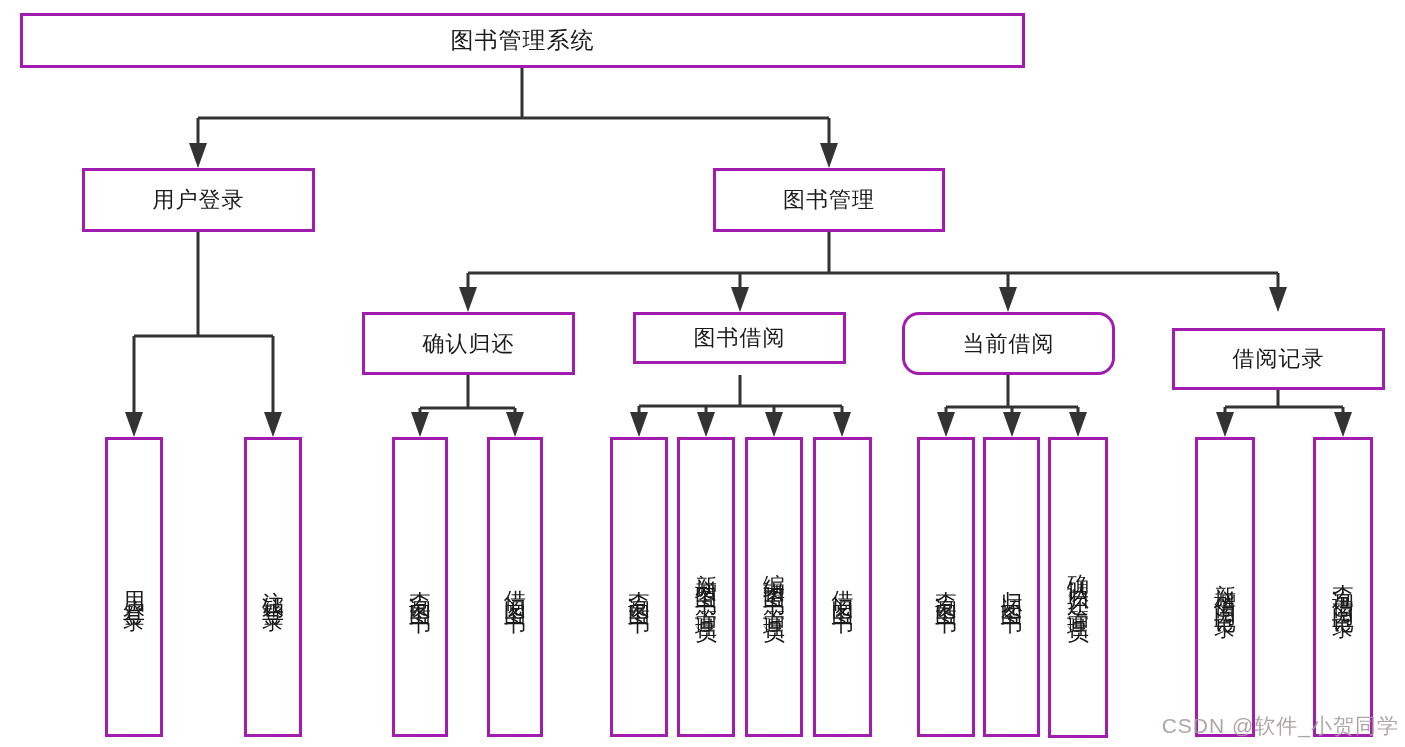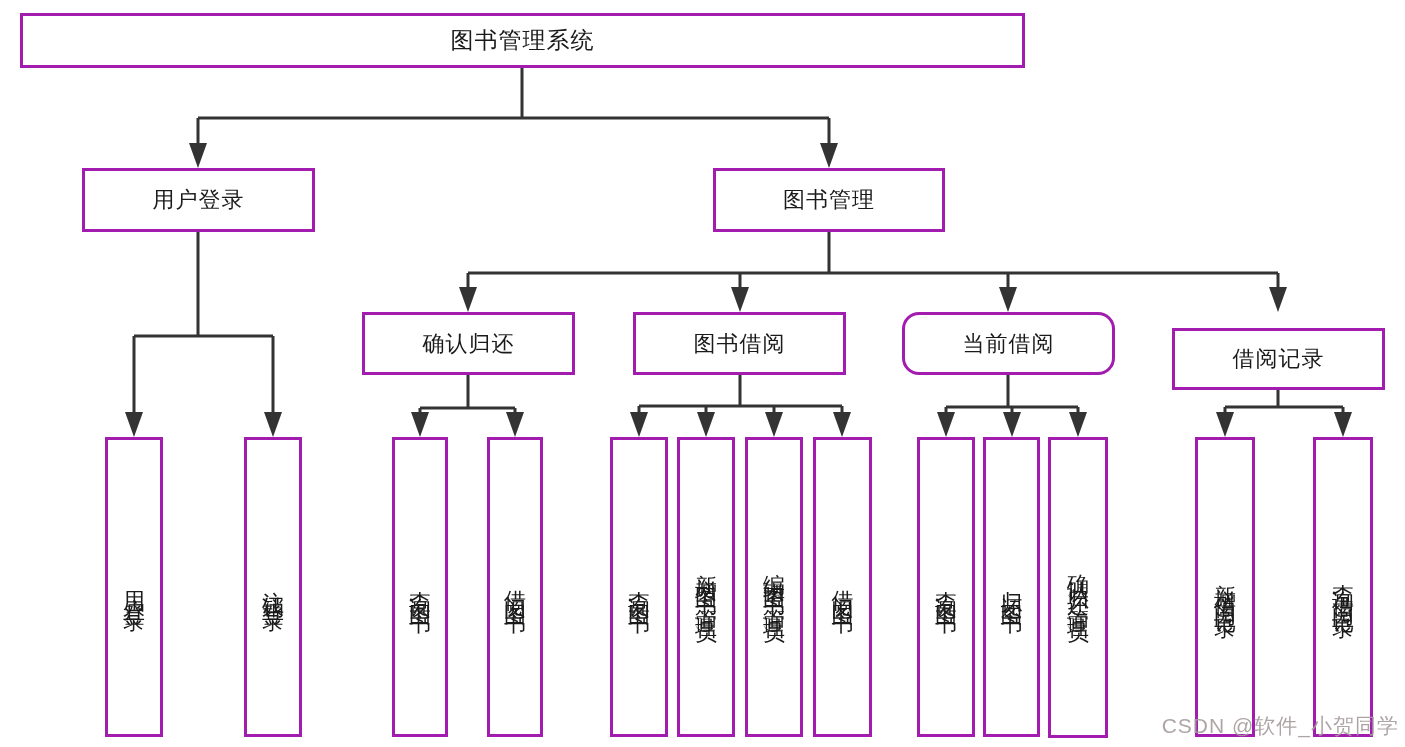"图书借阅" div.node { height: 63px -> 52px }
